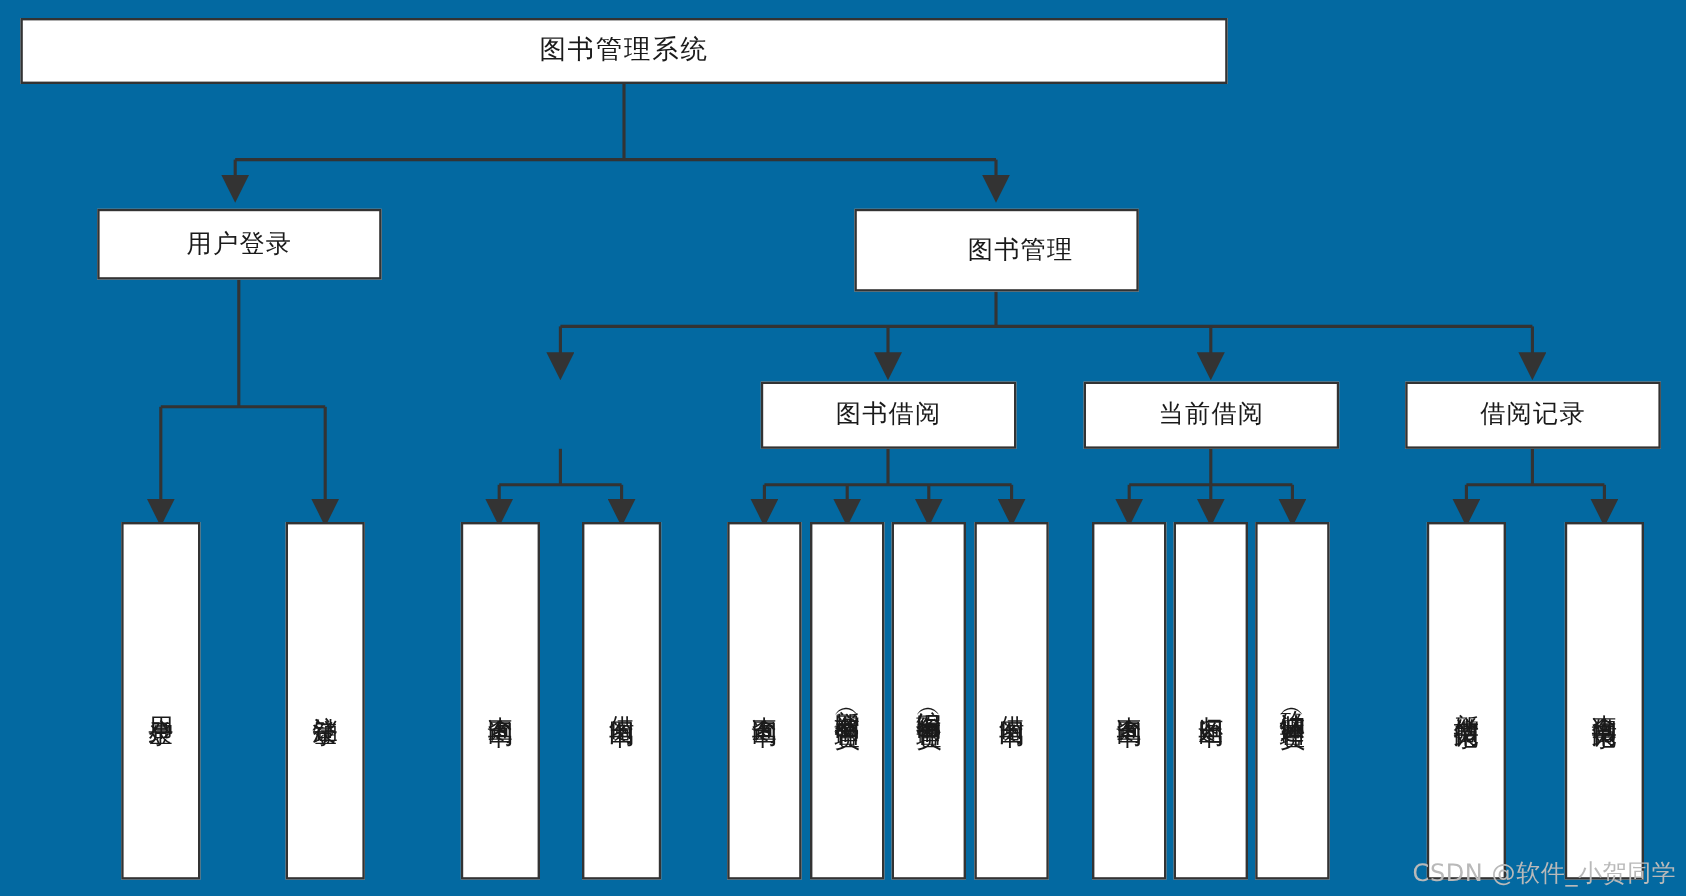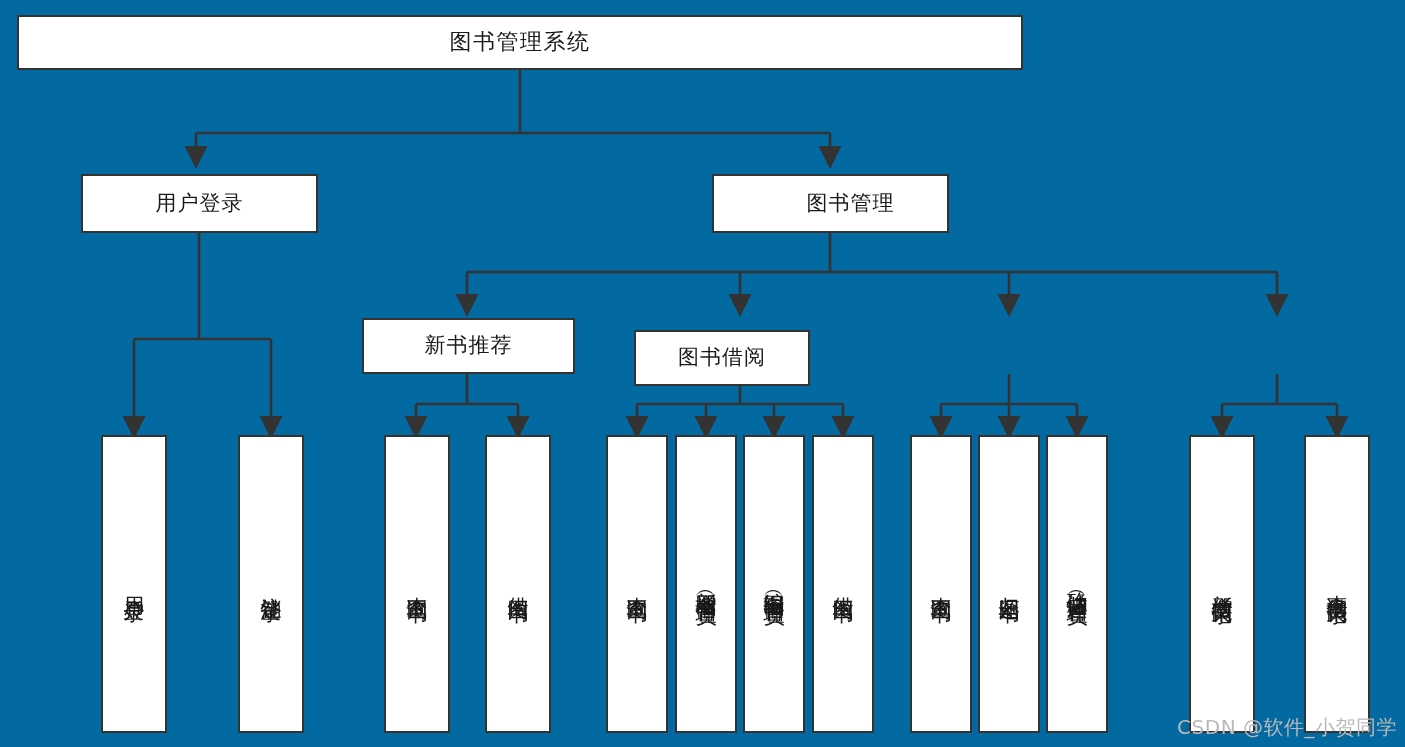"图书管理" div.node { height: 59px -> 69px }
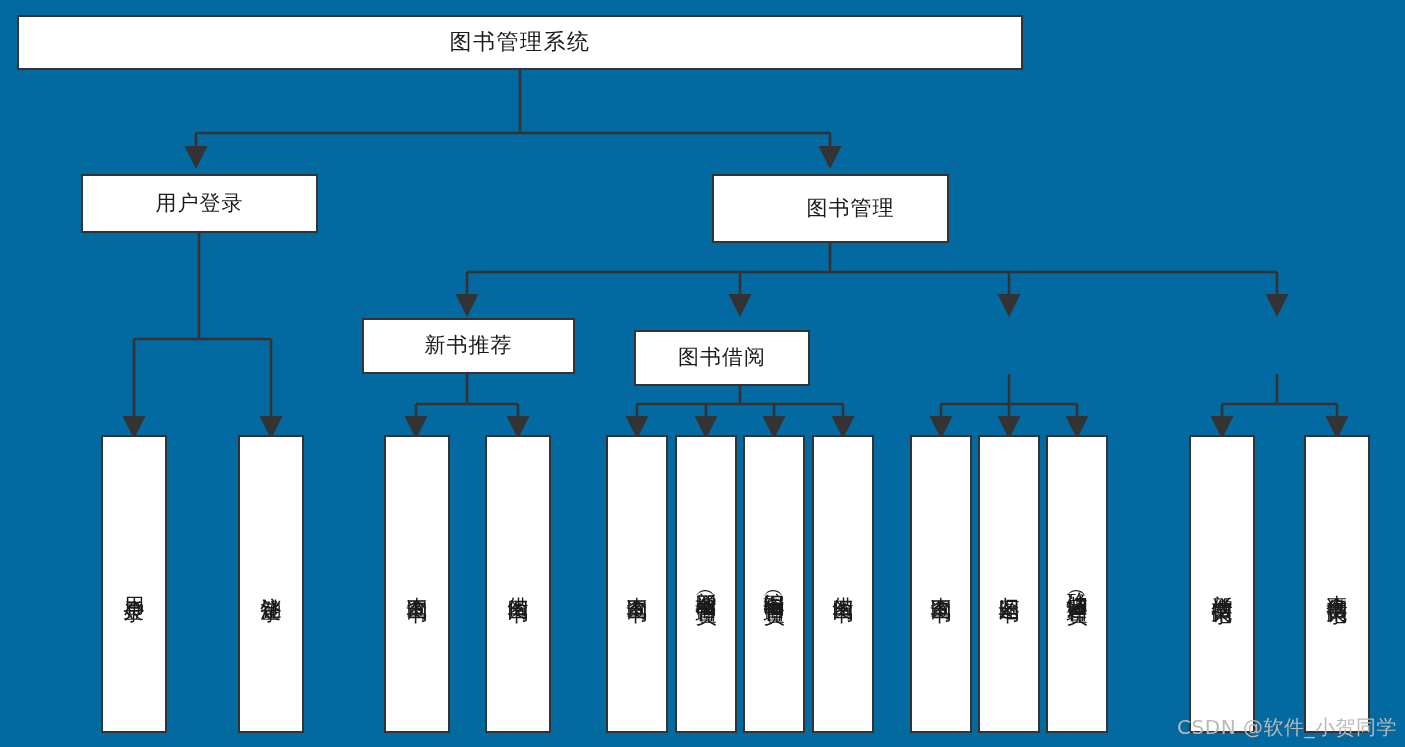"新书推荐" div.node { html: <div> <span>新书推荐</span> </div> -> none }
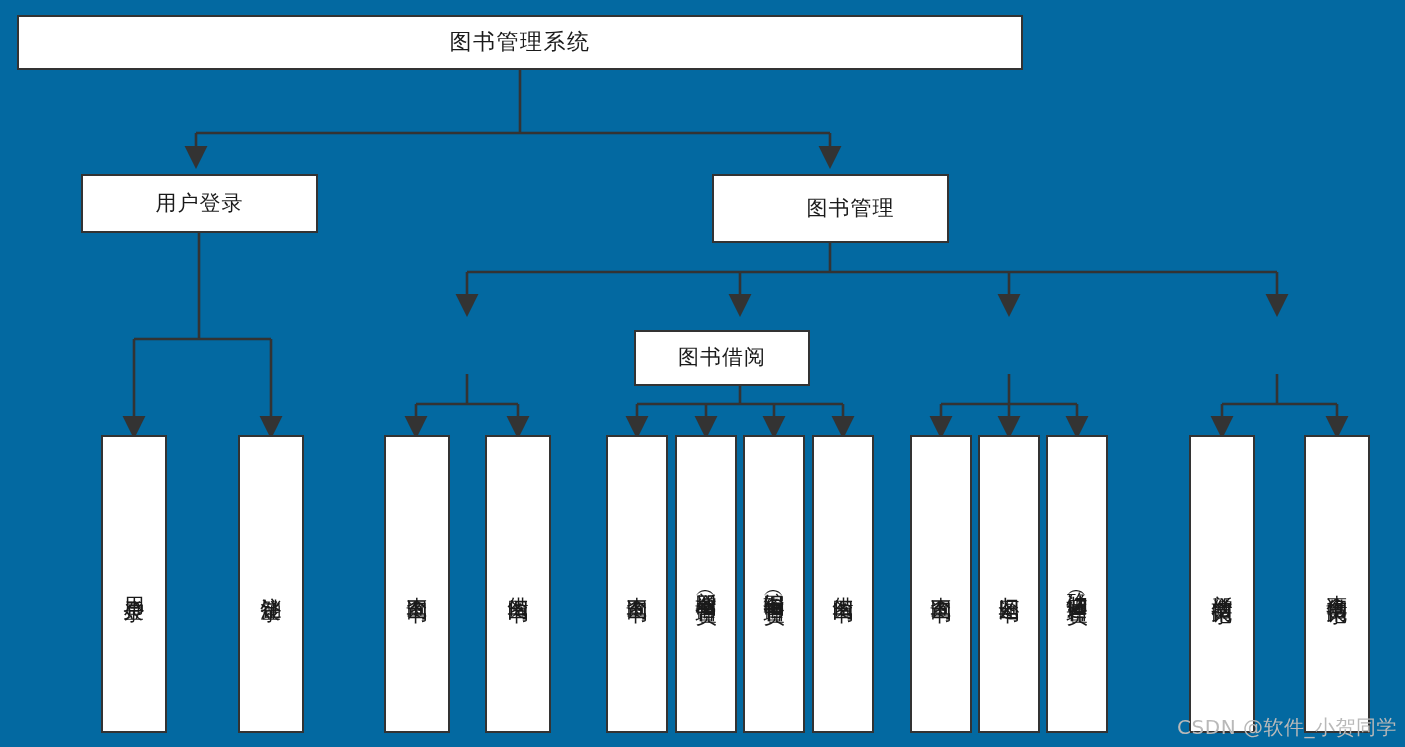"图书借阅" div.node { top: 330px -> 318px; width: 176px -> 213px }
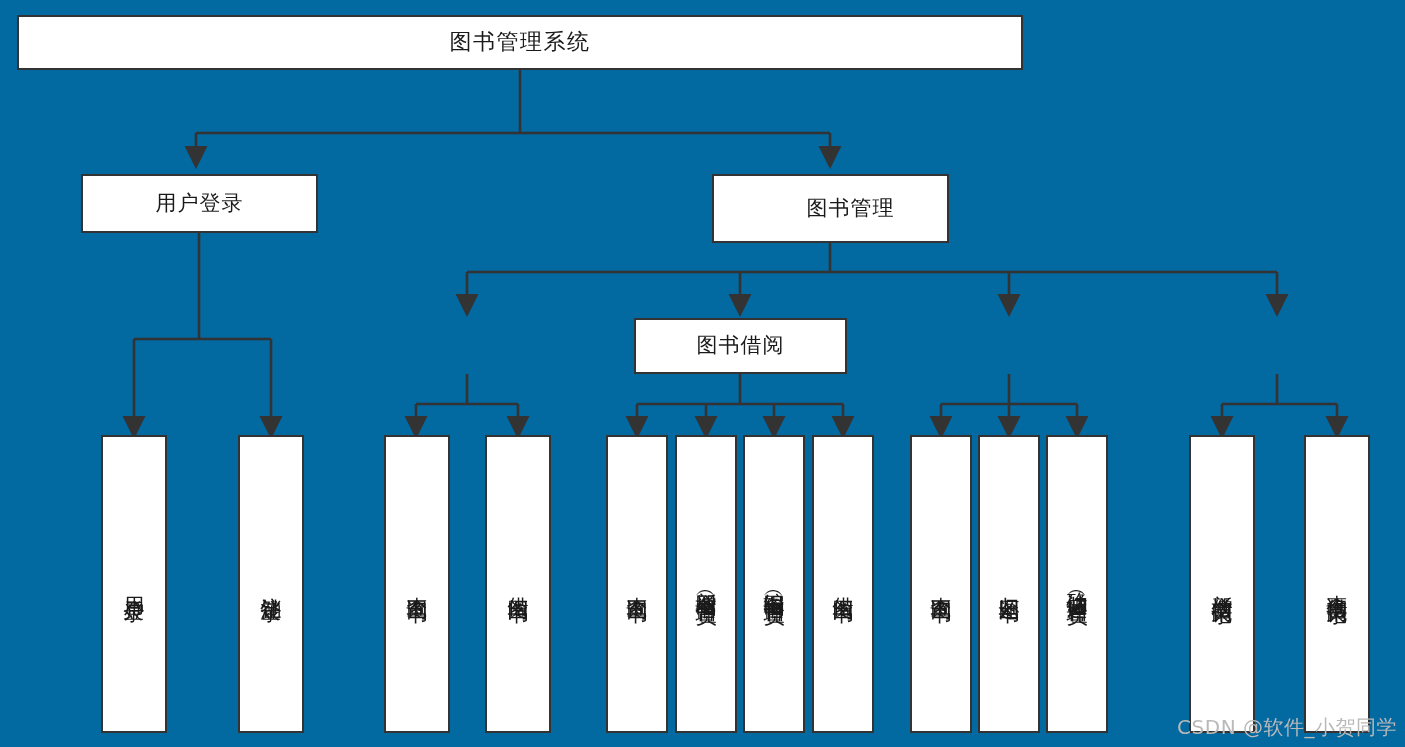"当前借阅" div.node { html: none -> <div> <span>当前借阅</span> </div> }
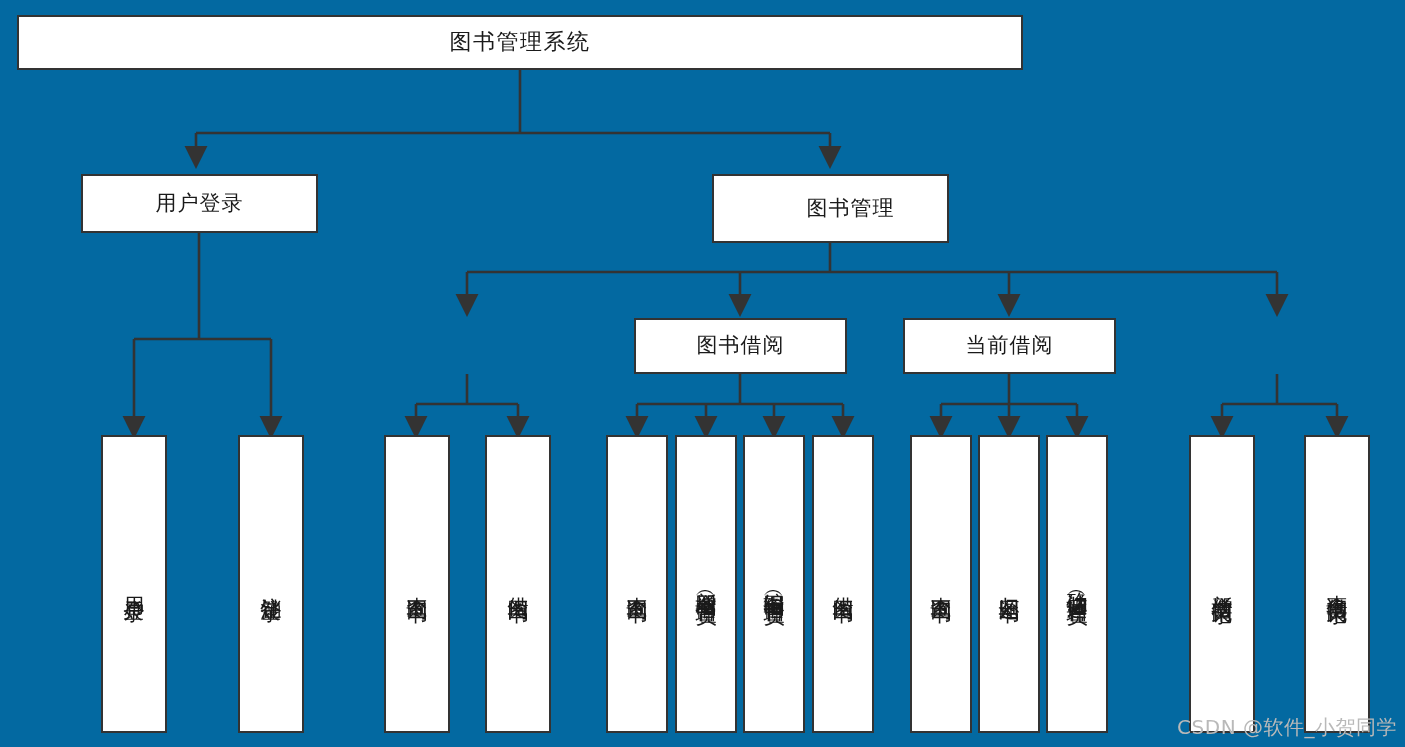"借阅记录" div.node { html: none -> <div> <span>借阅记录</span> </div> }
